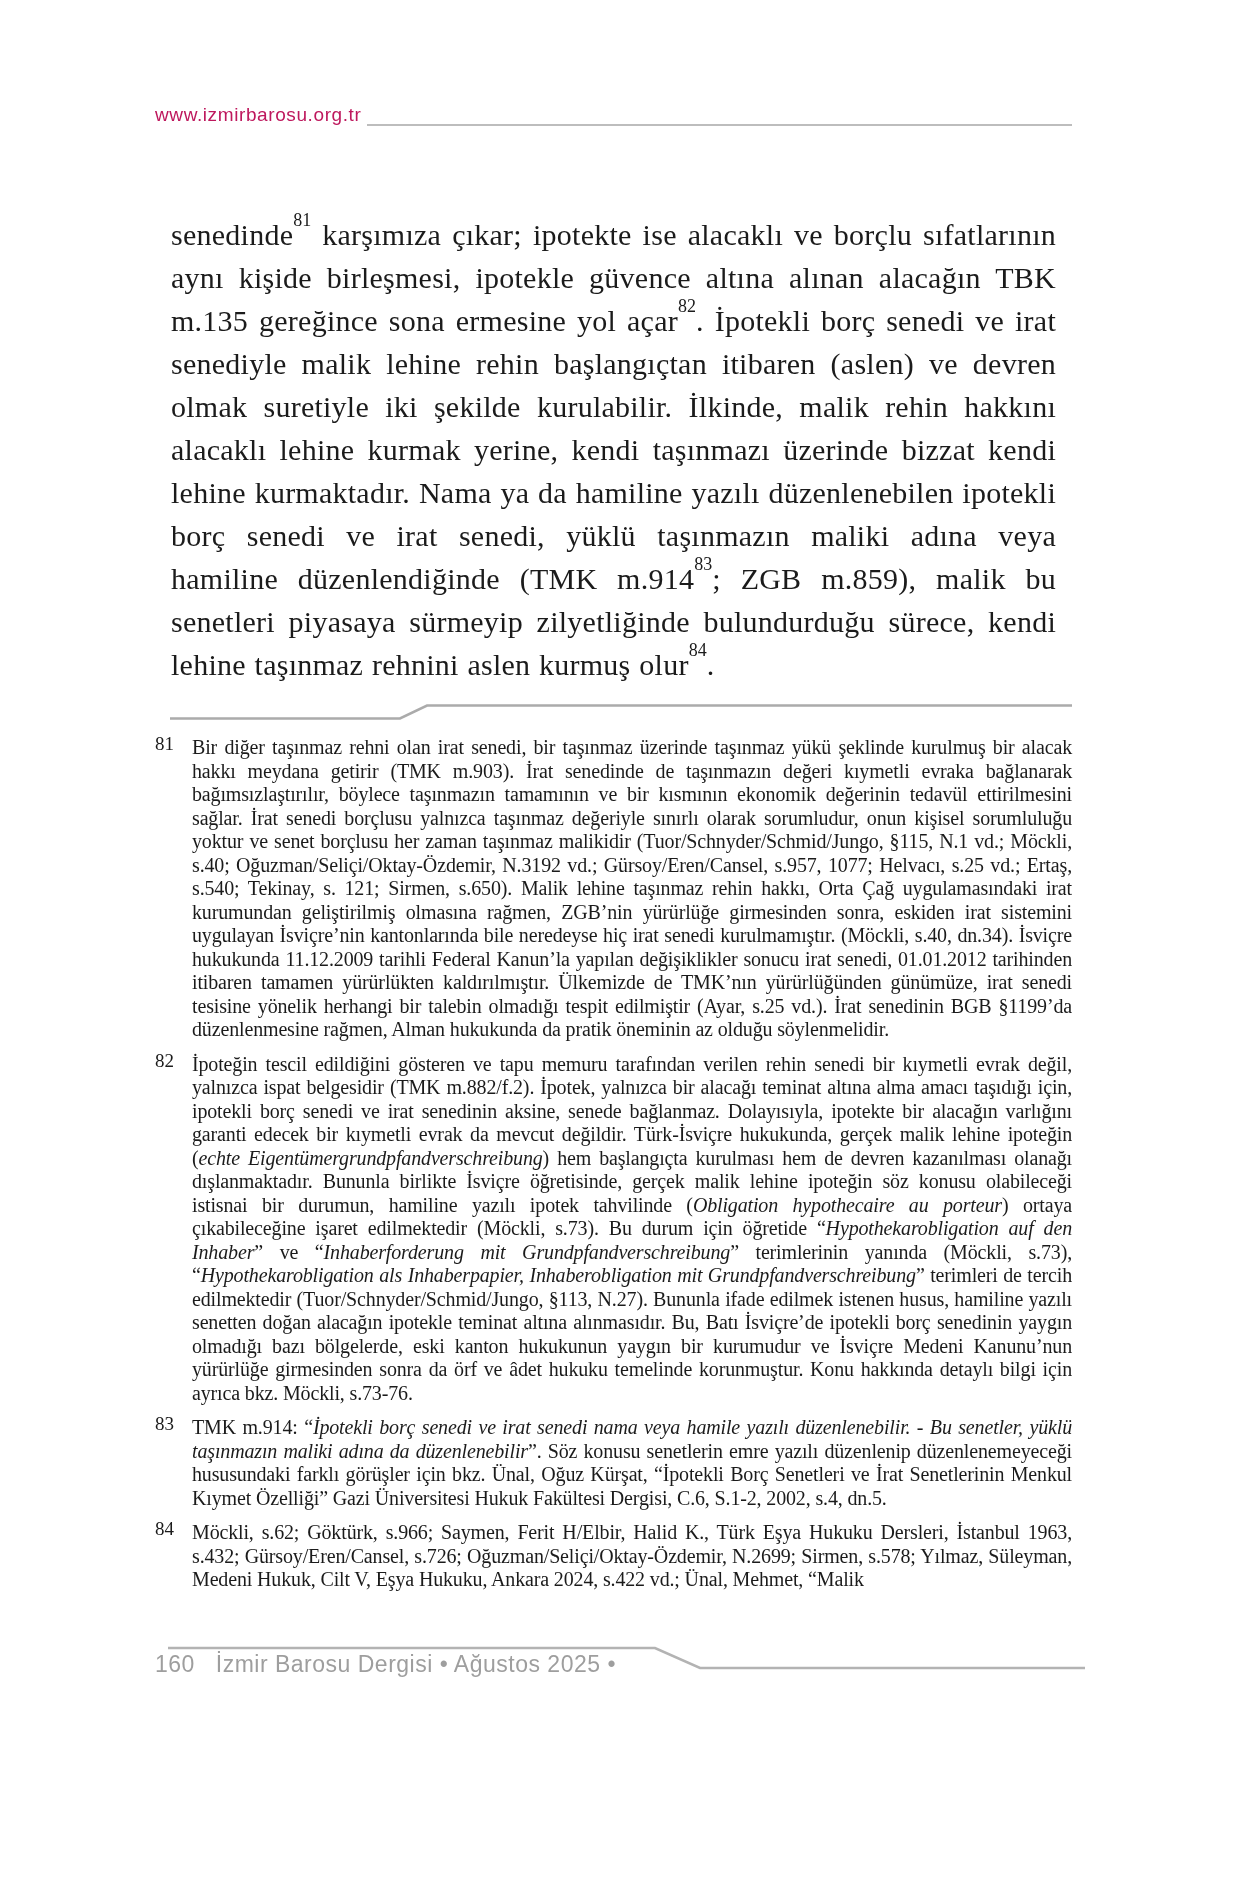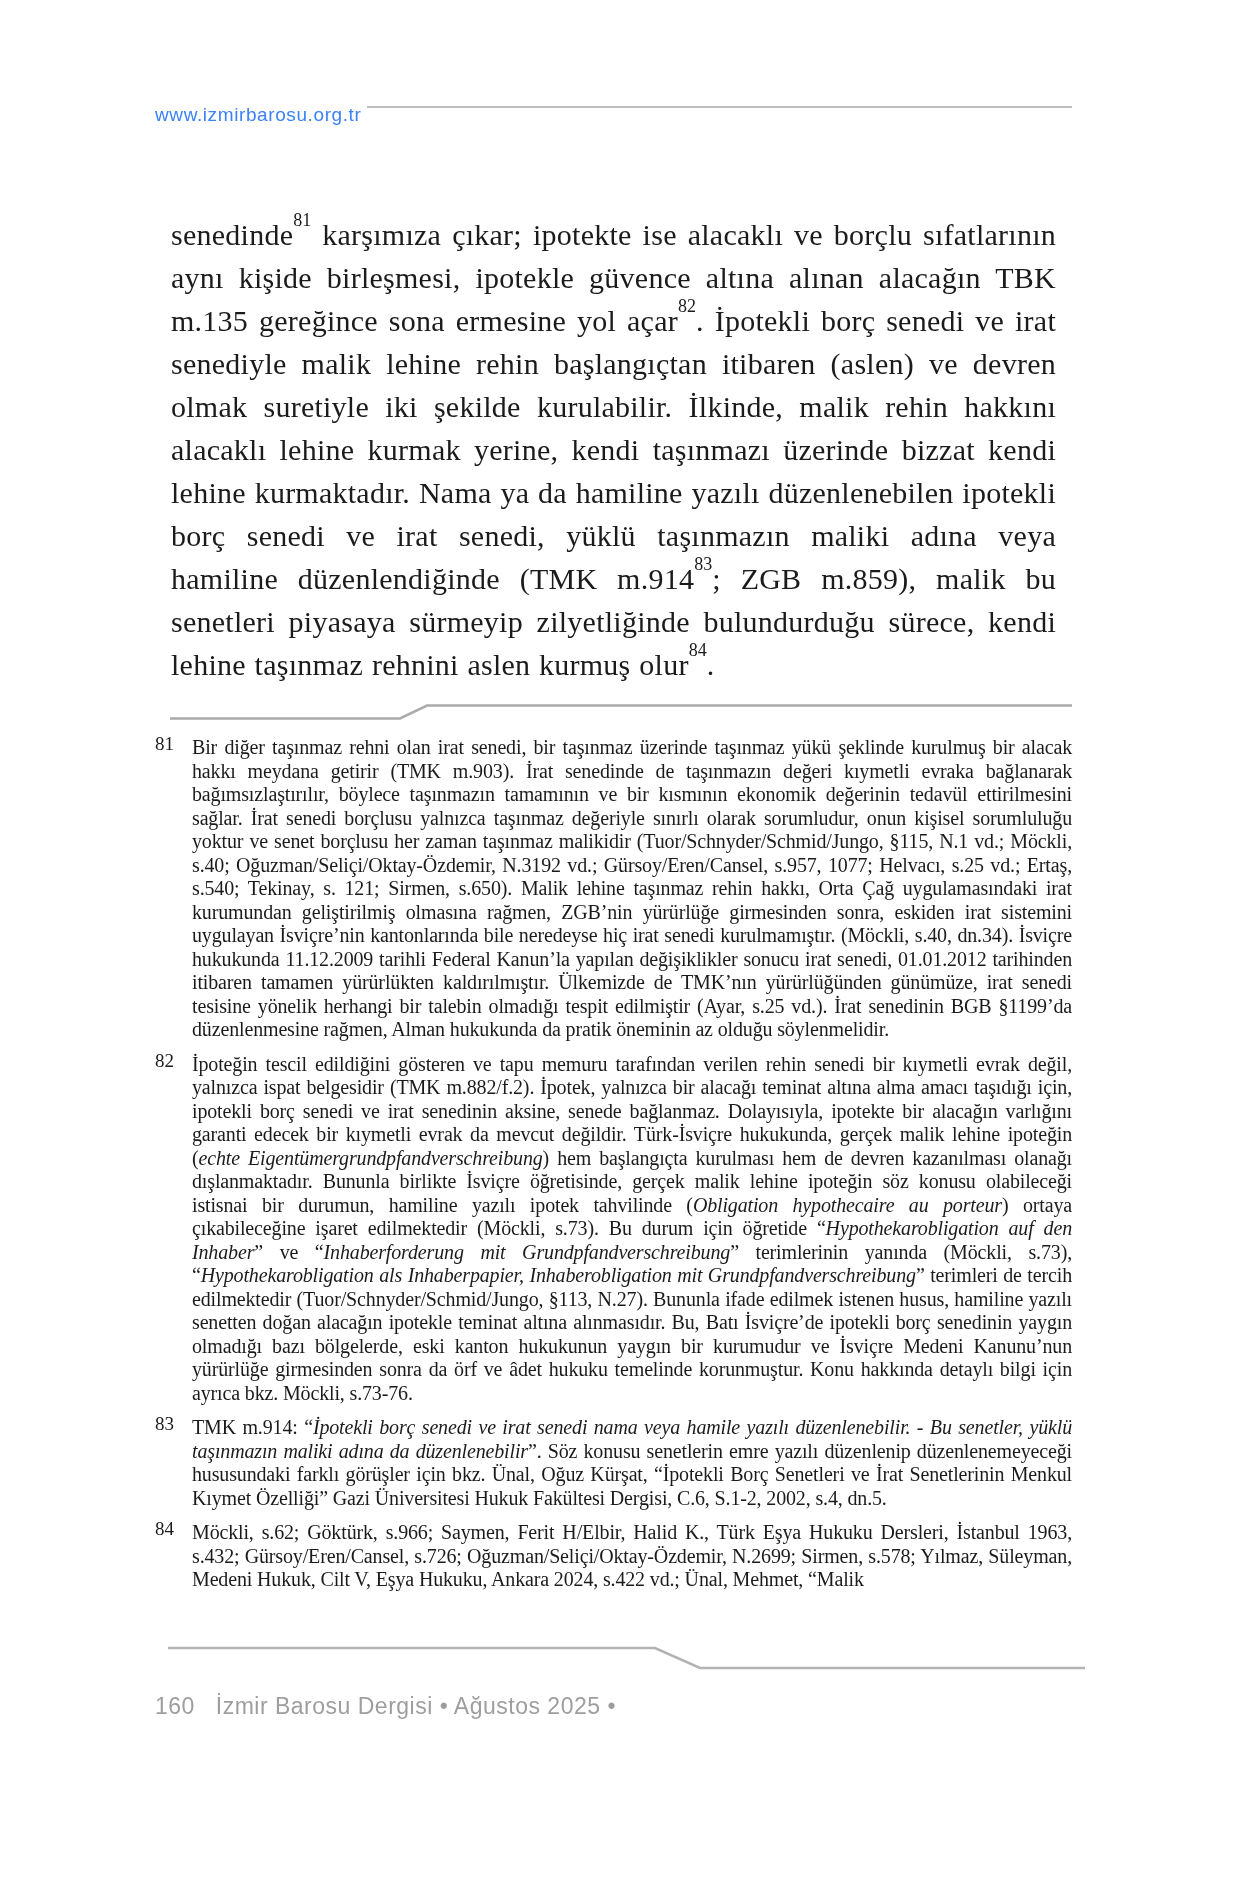"www.izmirbarosu.org.tr" .hdr { align-items: flex-start -> flex-end; color: #3b82f6 -> #be185d }
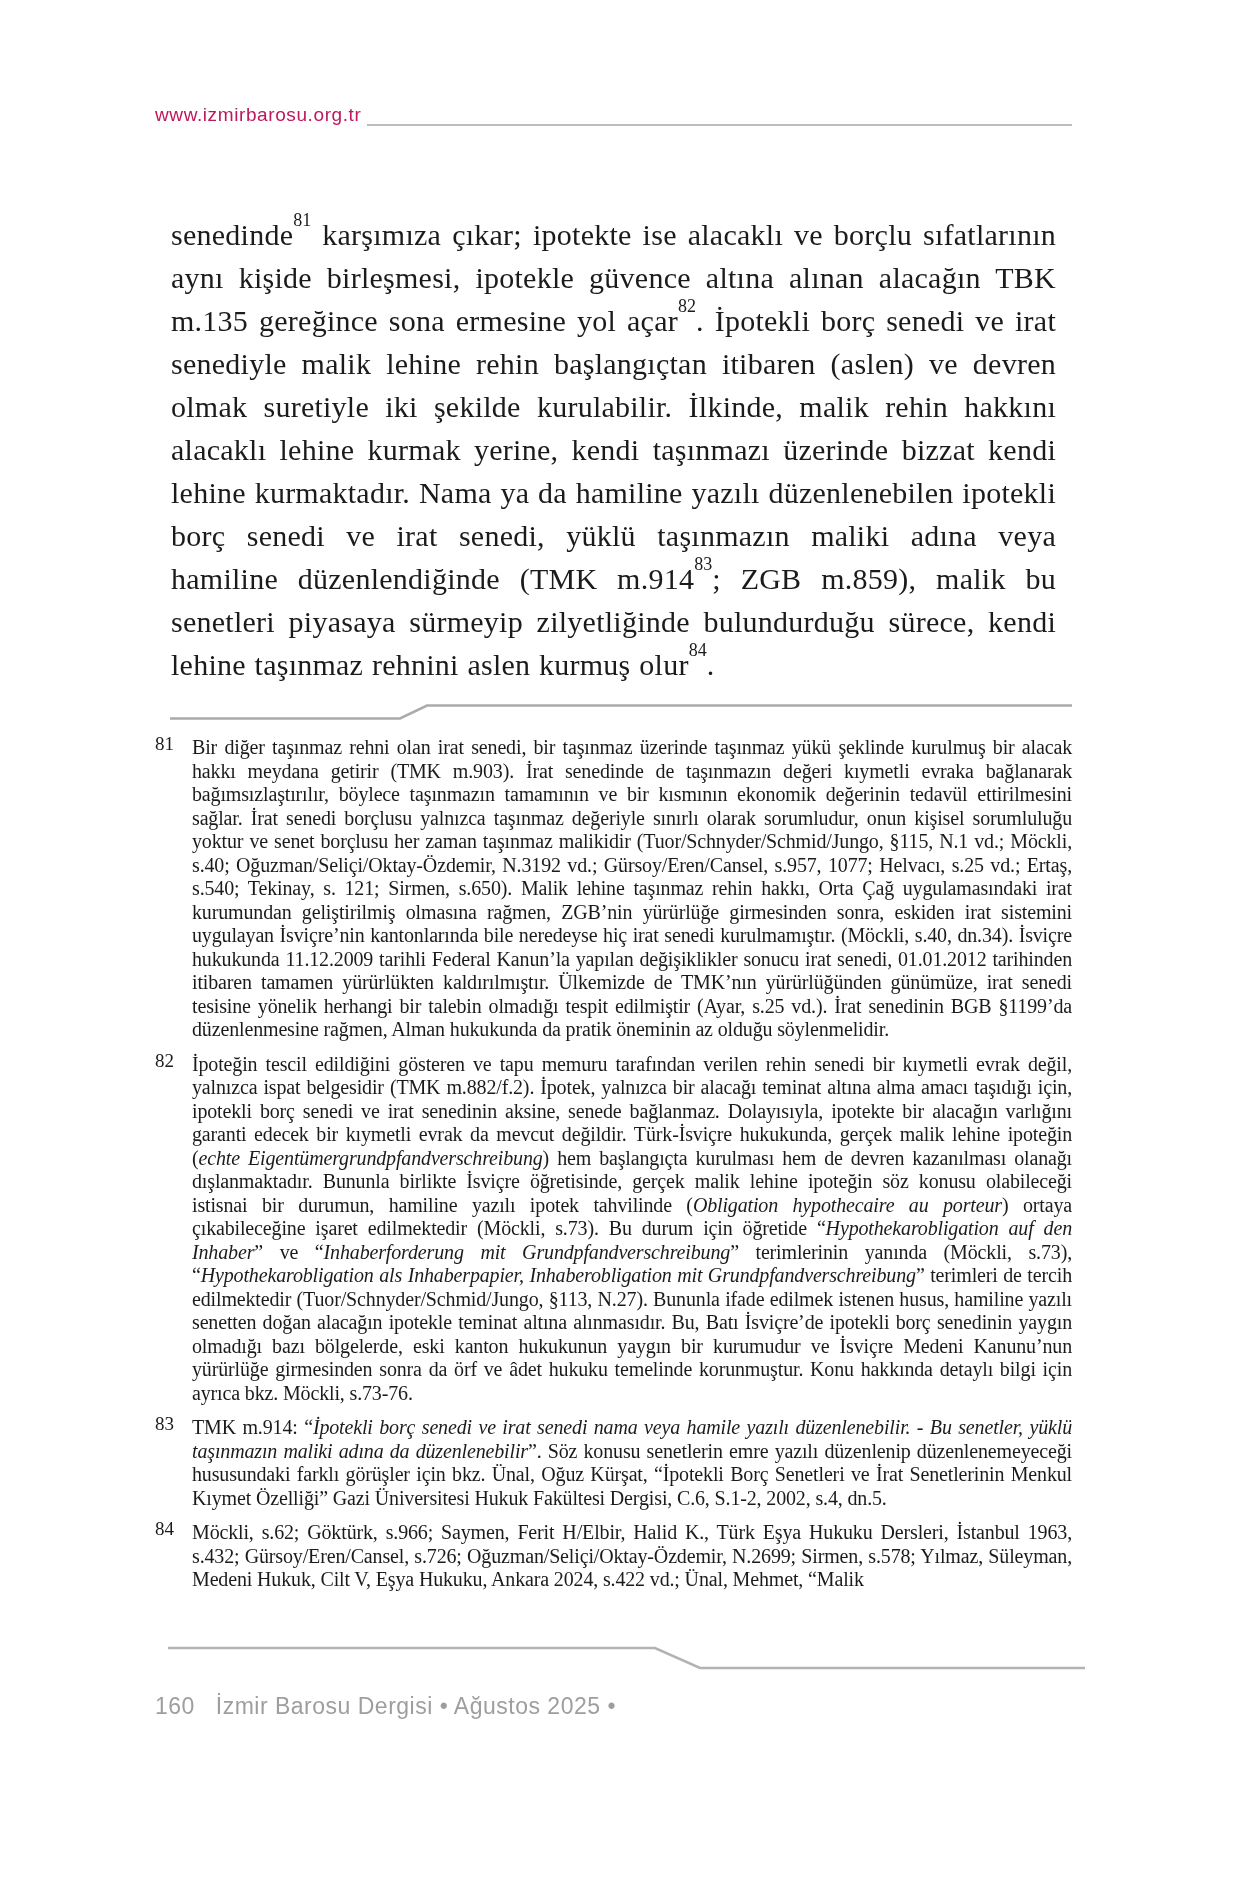"160 İzmir Barosu Dergisi •" .ftr { top: 1693px -> 1651px }
